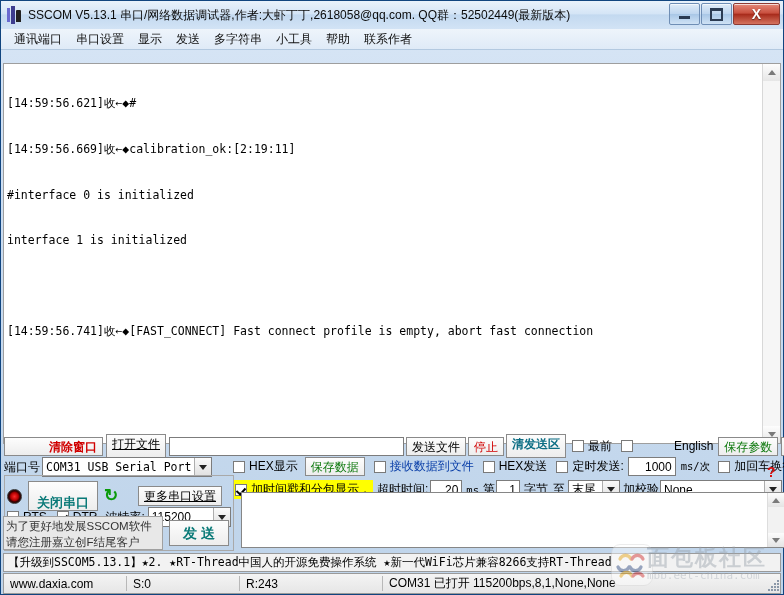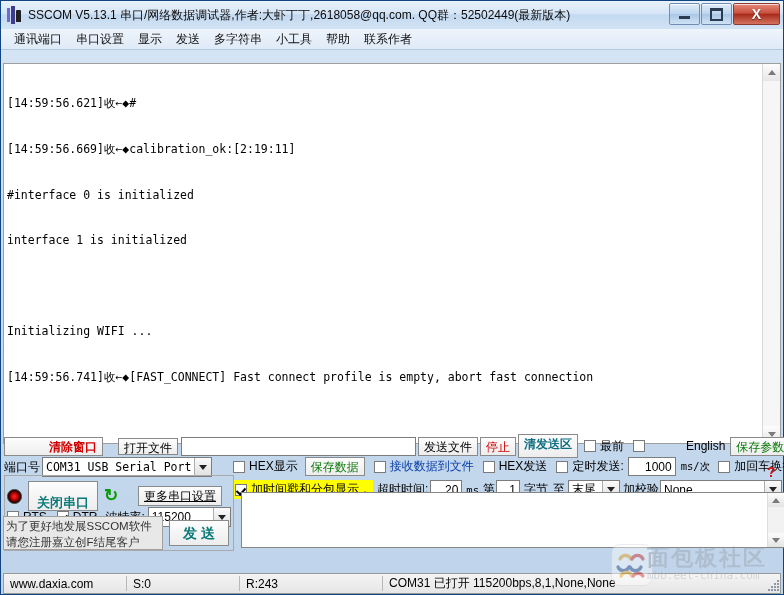"Initializing WIFI ..." div.term-line { html: <div>Initializing WIFI ...</div> -> none }
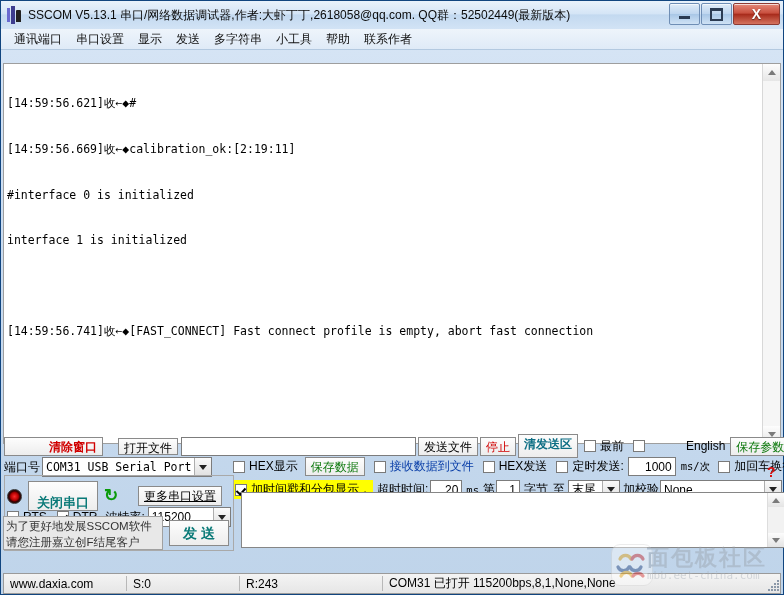"打开文件" div.btn { height: 17px -> 24px; margin-left: 15px -> 3px; text-decoration: none -> underline }
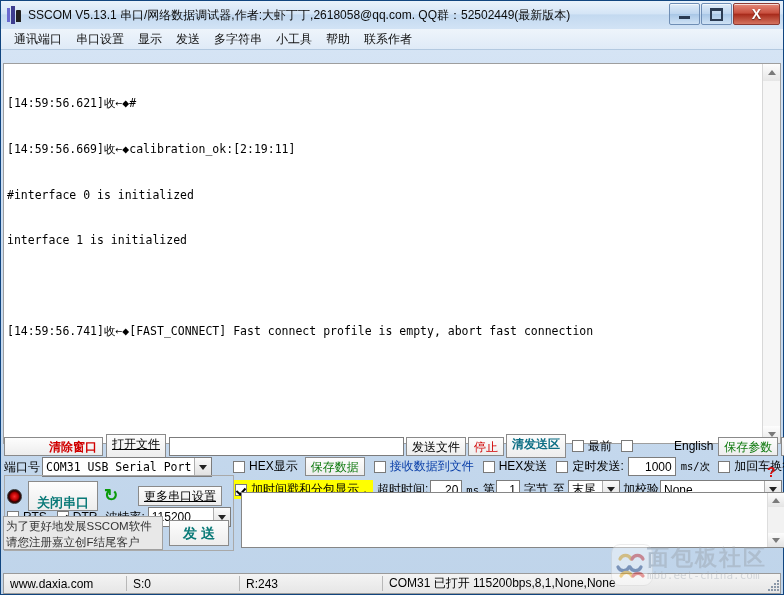"【升级到SSCOM5.13.1】★2." div.ticker { html: none -> <div>【升级到SSCOM5.13.1】★2. ★RT-Thread中国人的开源免费操作系统 ★新一代WiFi芯片兼容8266支持RT-Thread</div> }
